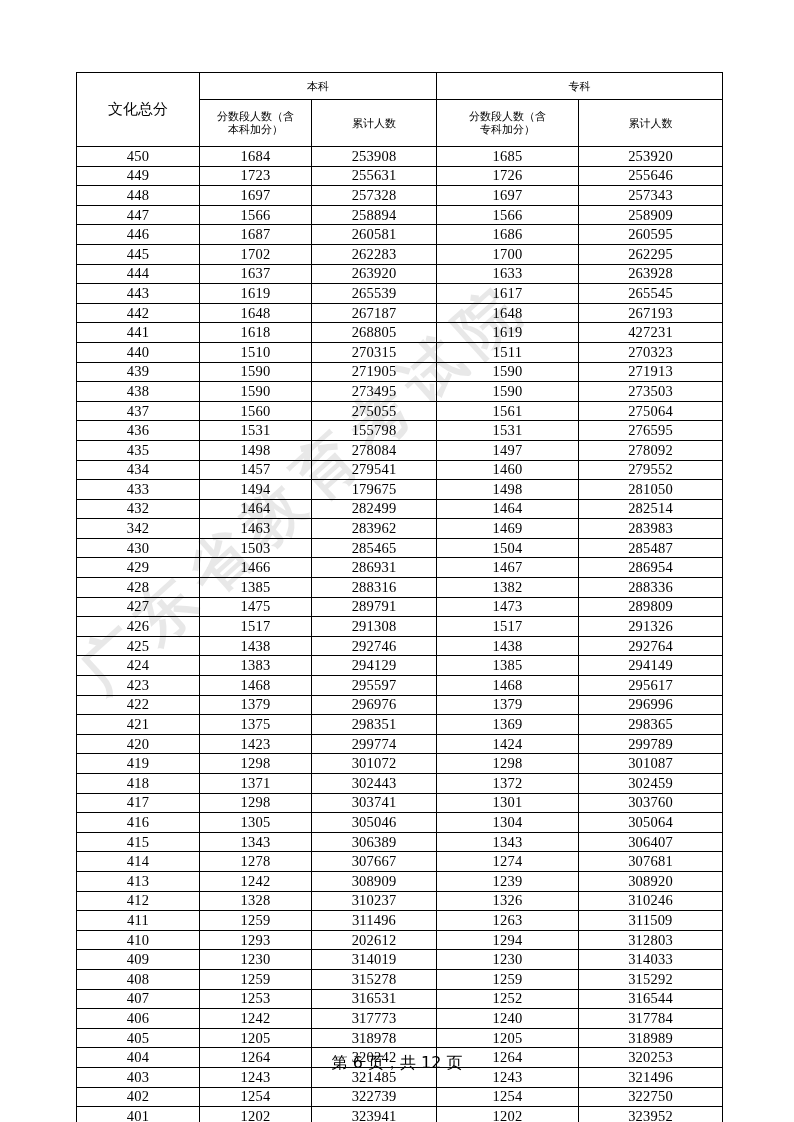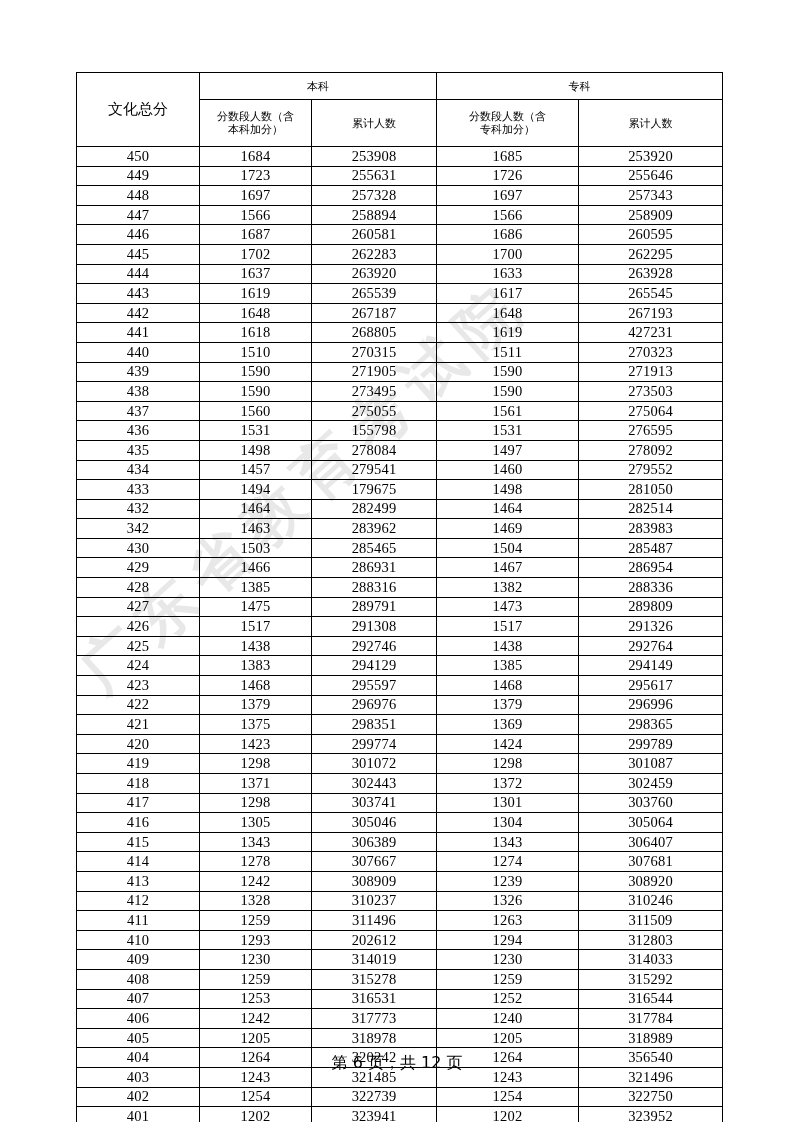"356540" td.cell { text: 356540 -> 320253 }
